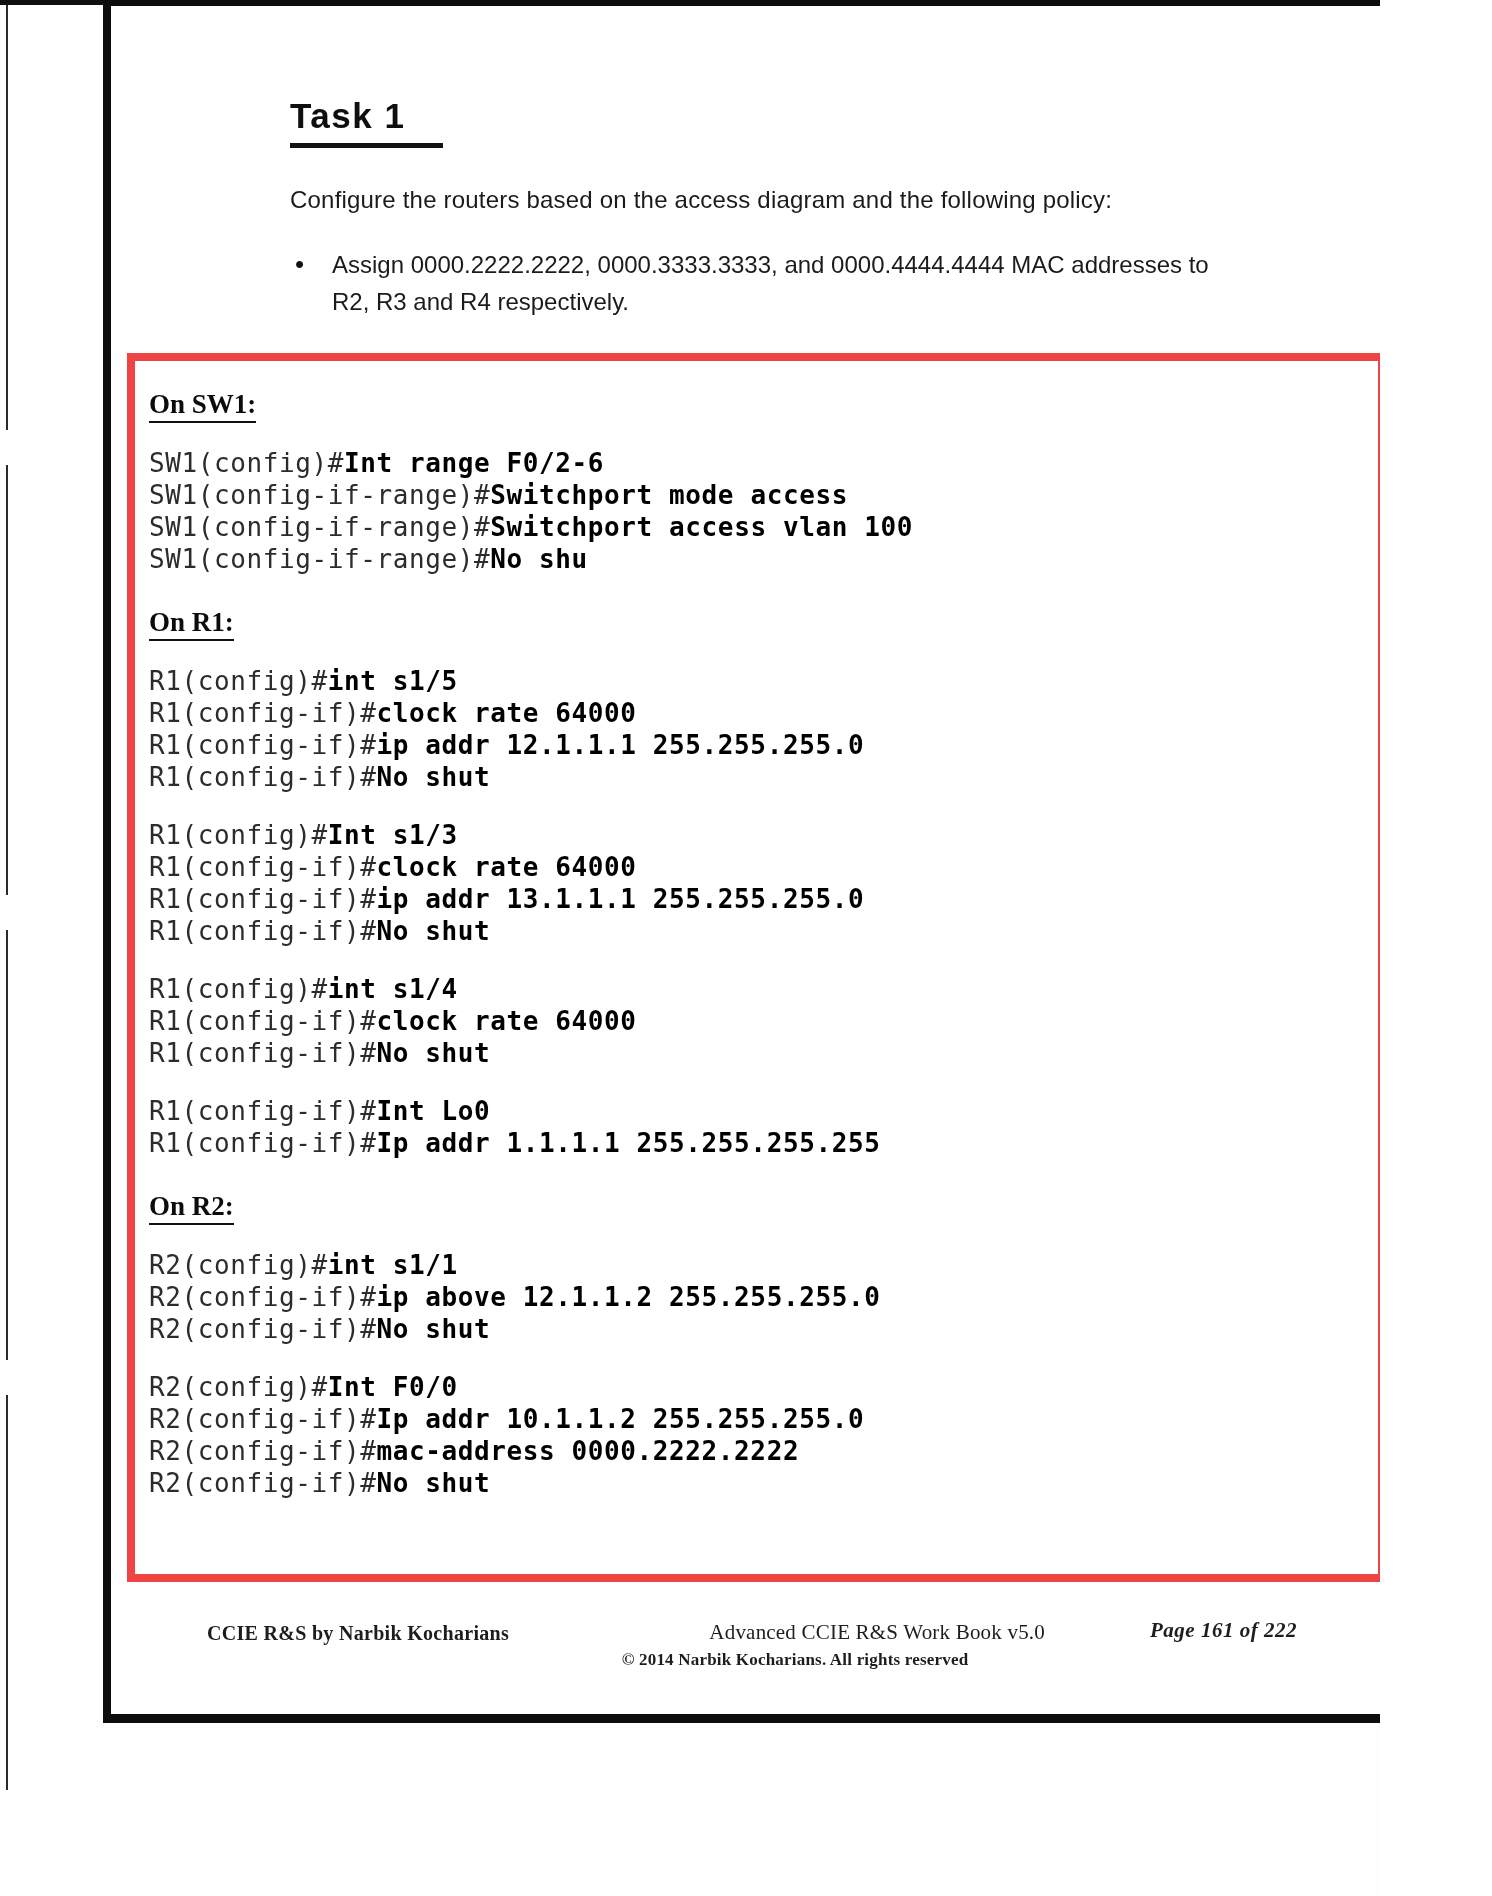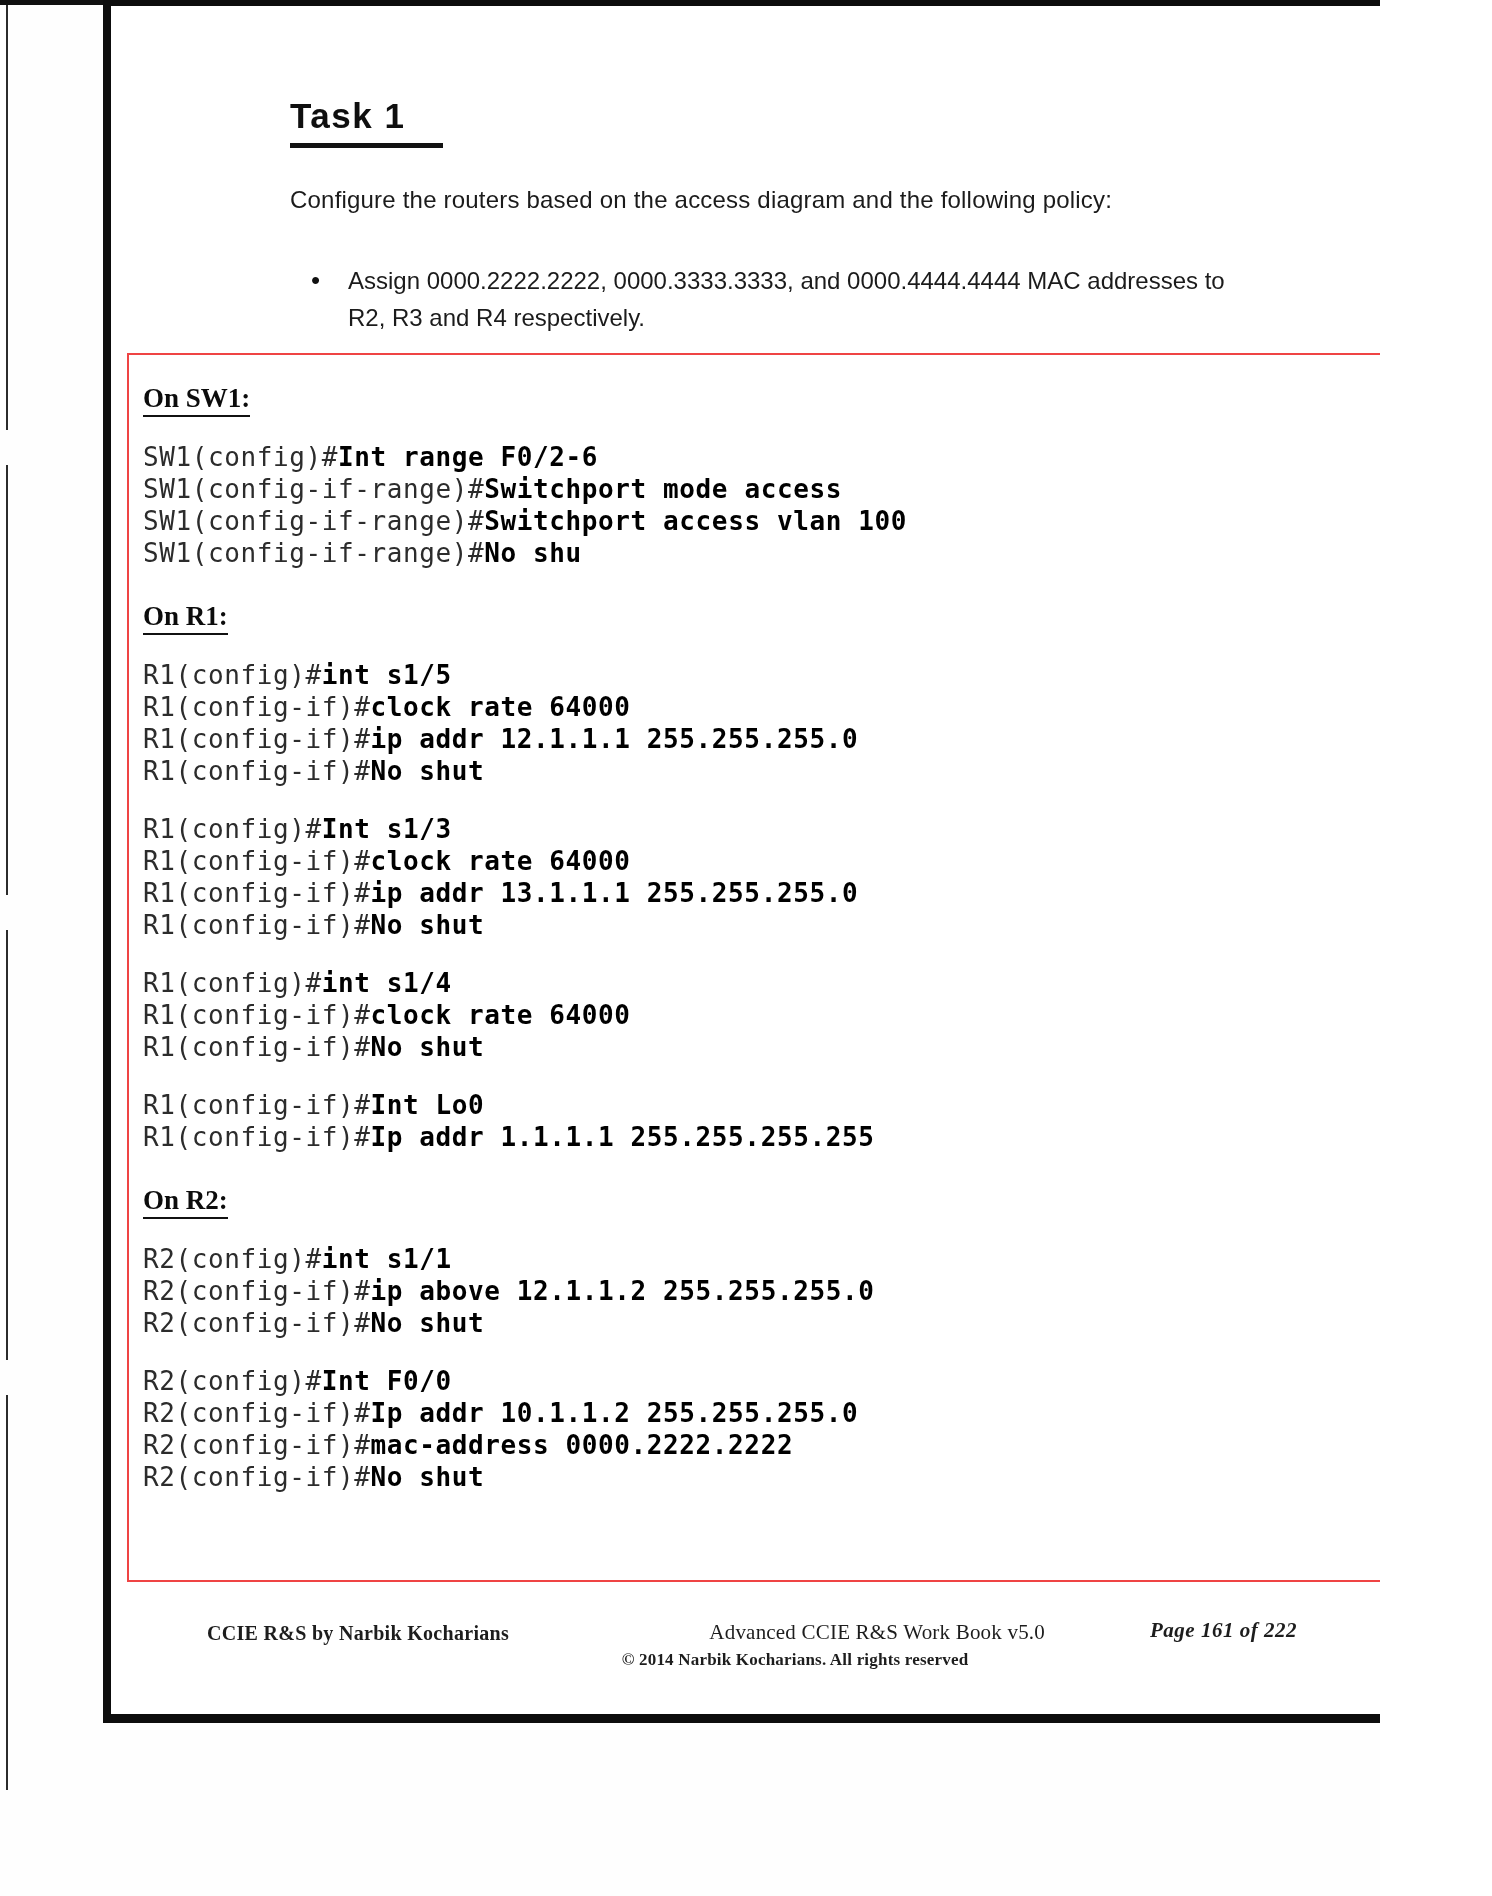"Assign 0000.2222.2222, 0000.3333.3333," .bullet-list { margin: 16px -> 0 }
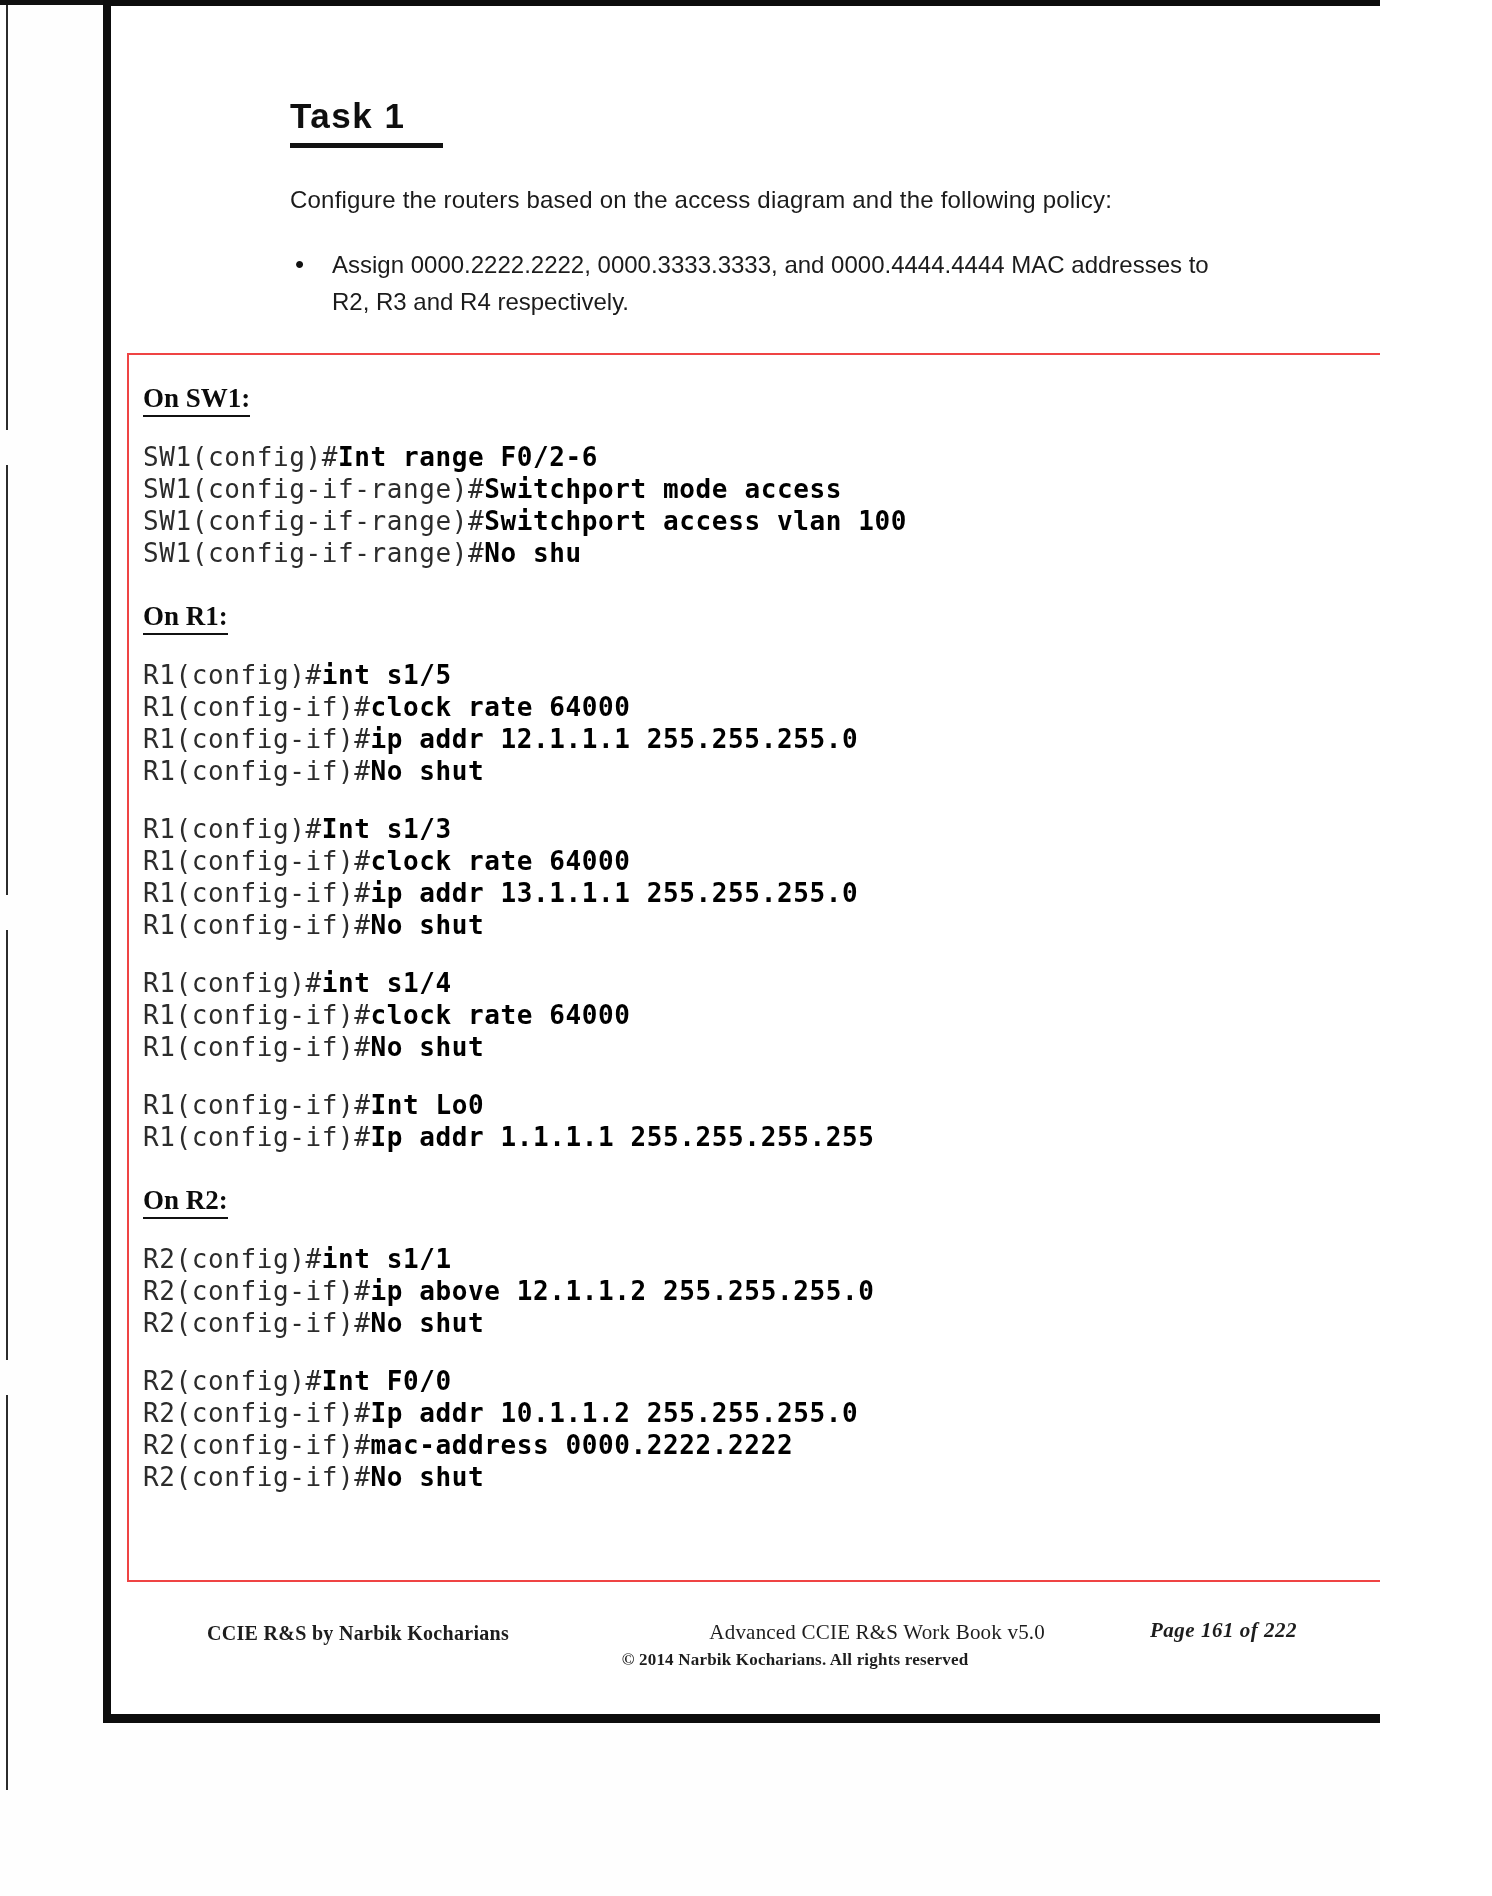"On SW1:" .config-box { border: 2px solid #ef4444 -> 8px solid #ef4444 }
